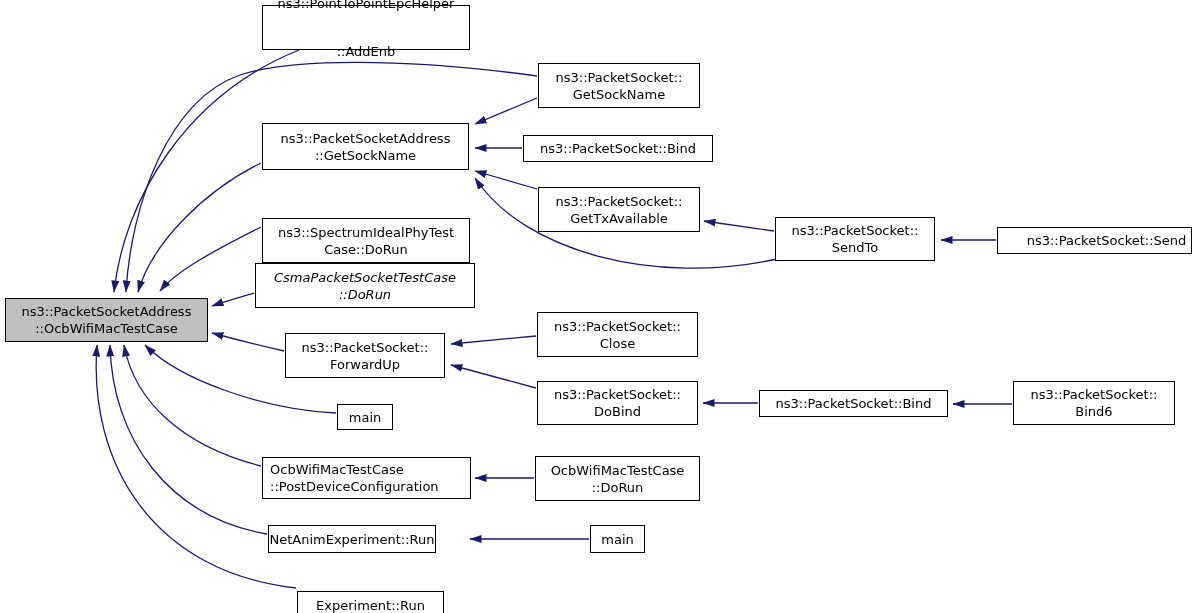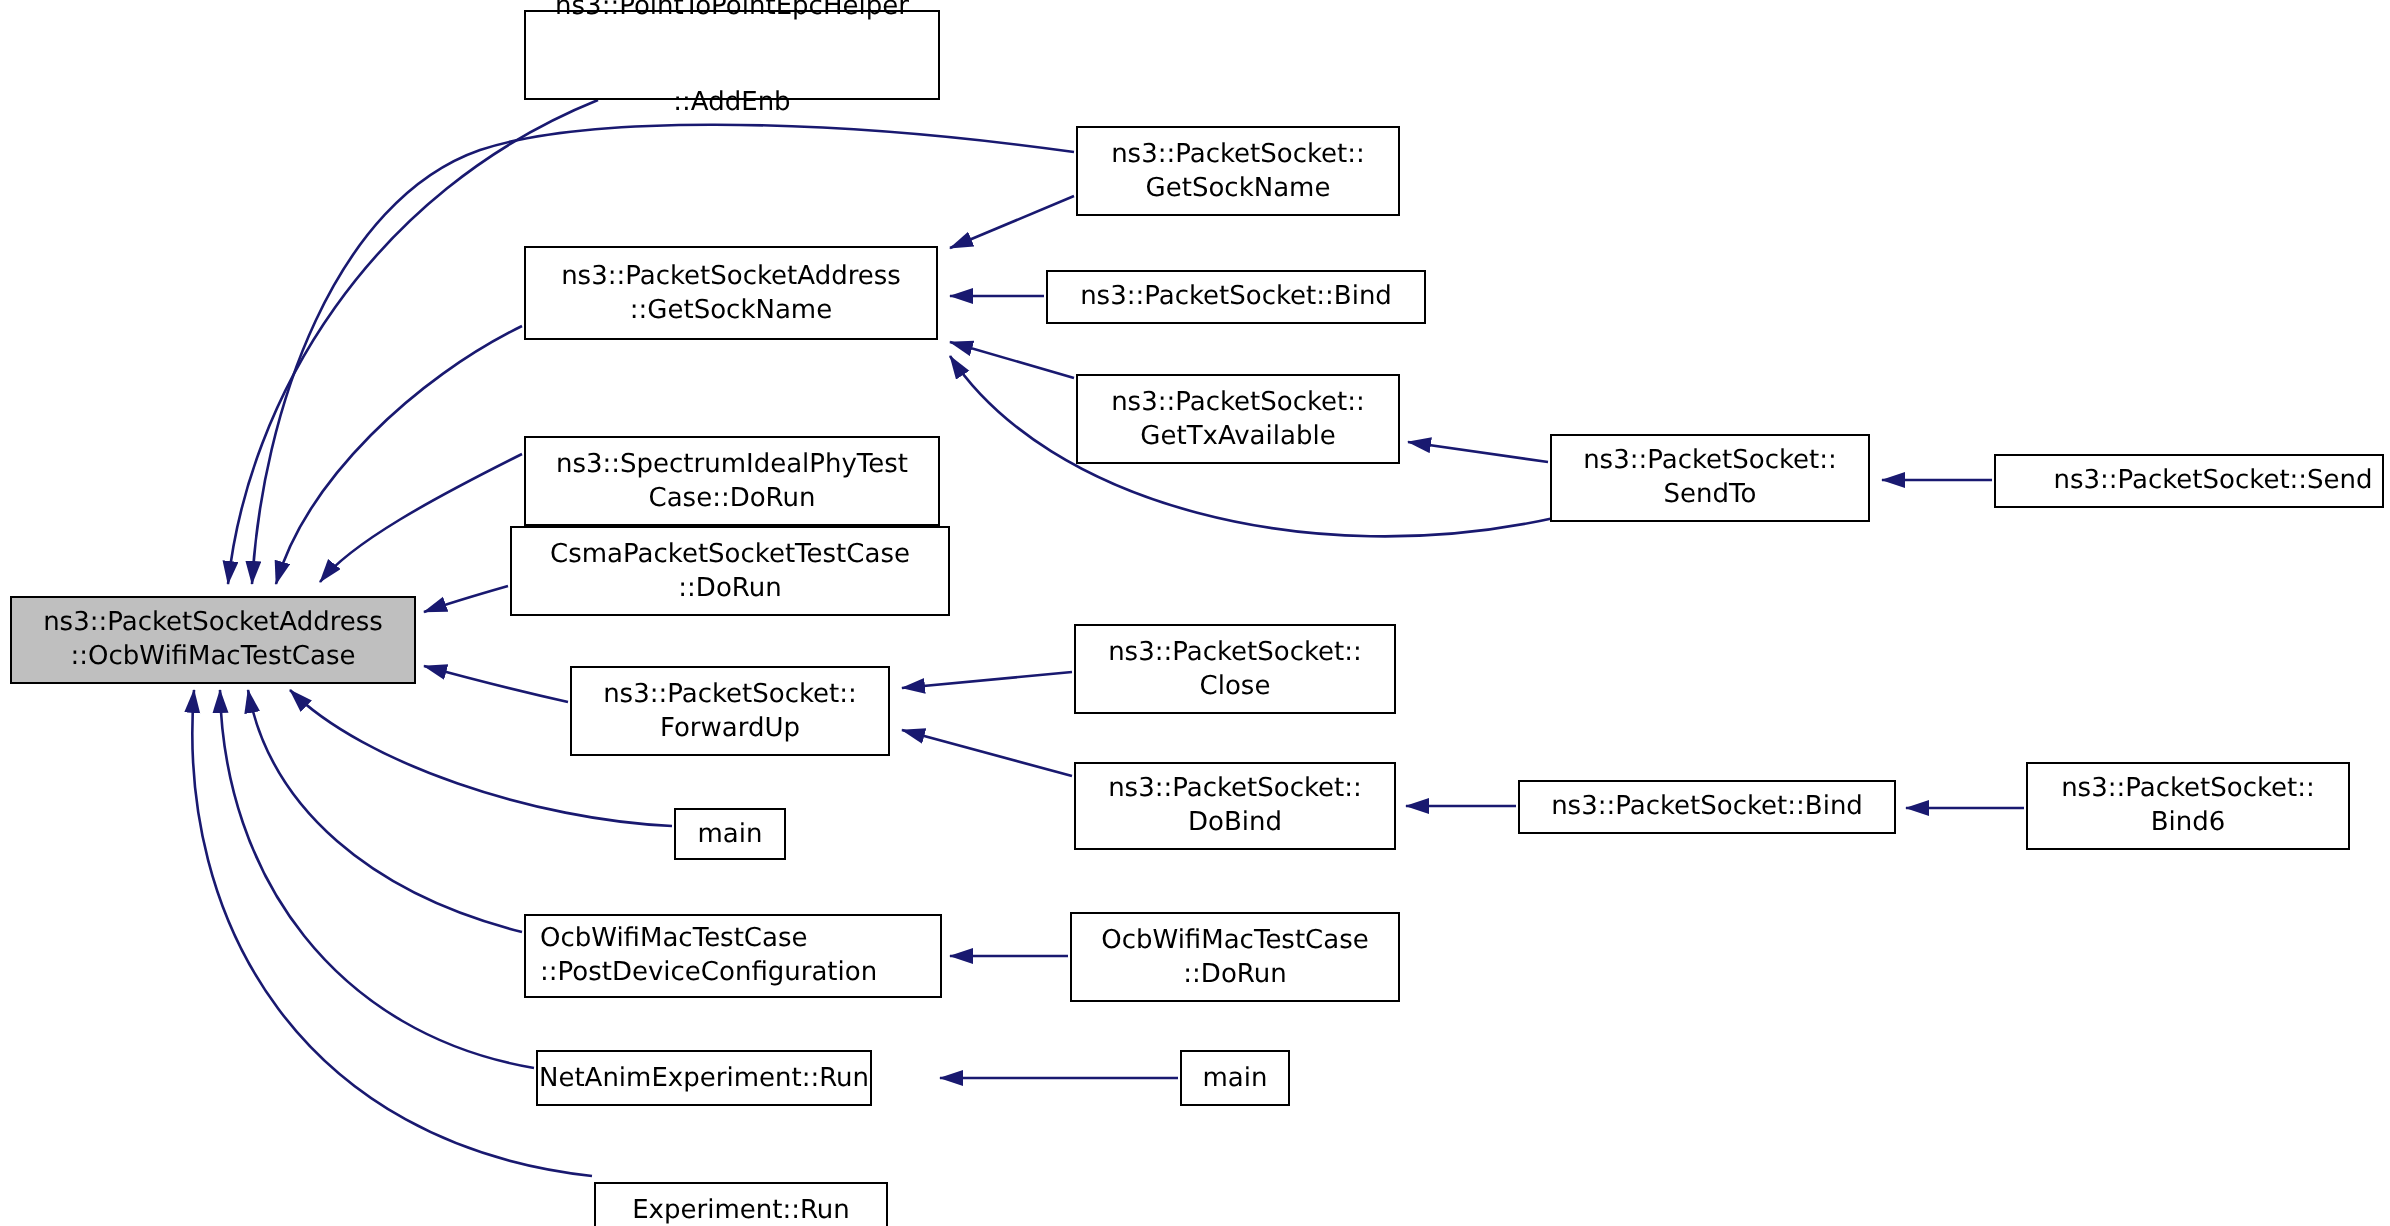"CsmaPacketSocketTestCase" div.node { font-style: none -> italic }
